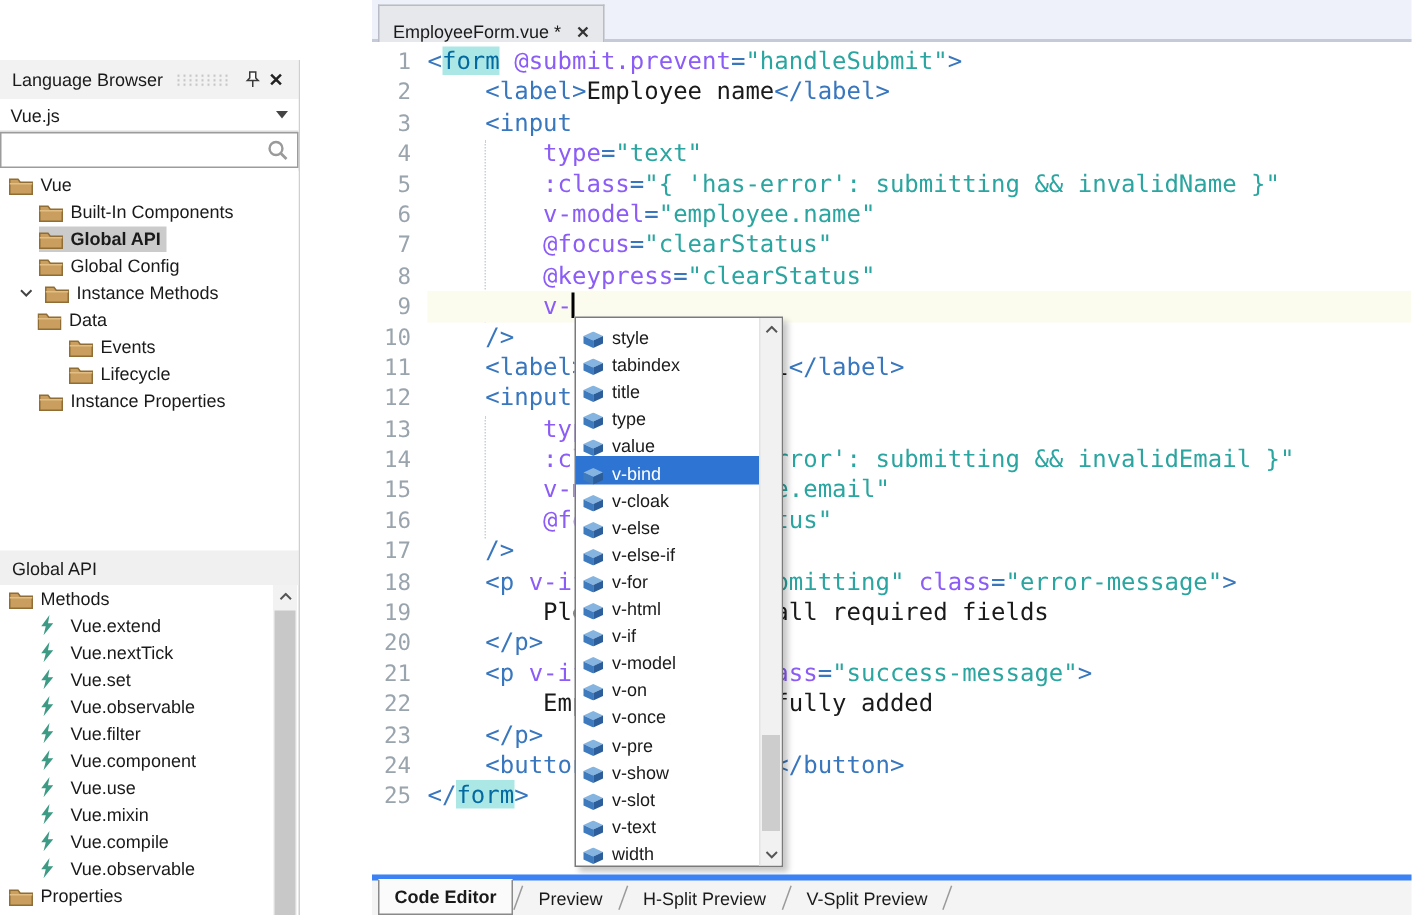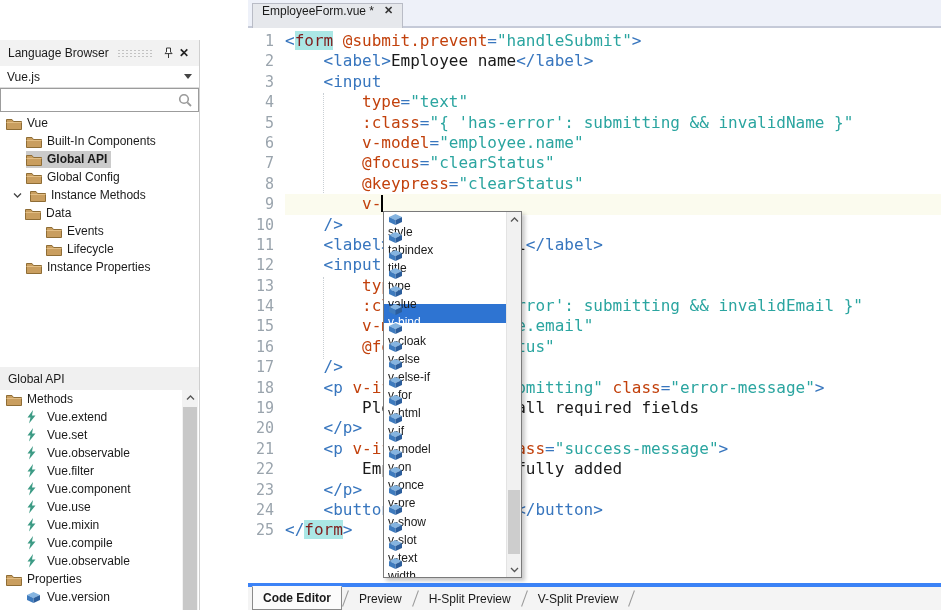"EmployeeForm.vue *" .doc-tab { align-items: flex-start -> flex-end }
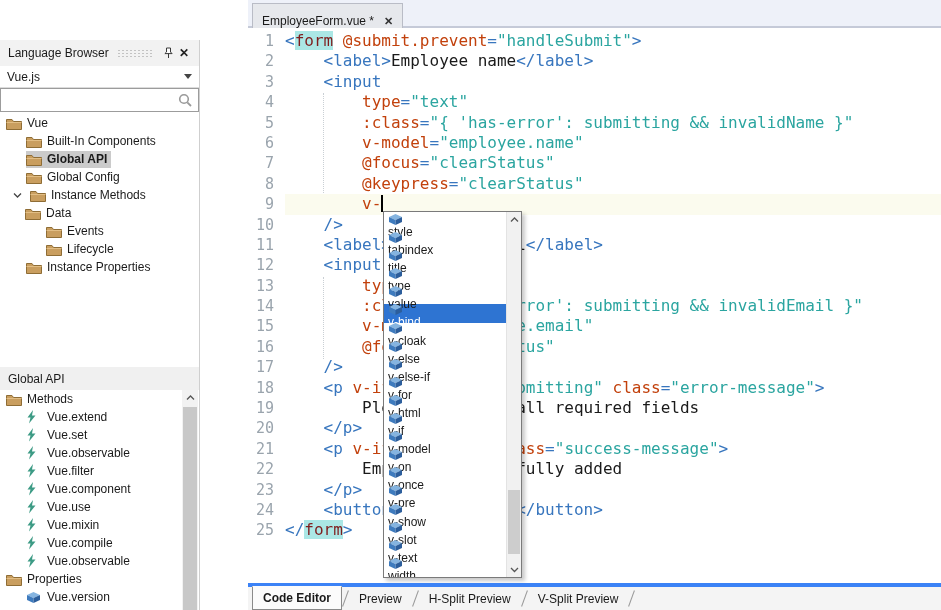"form" .seg-th { color: #7f1d1d -> #0369a1 }
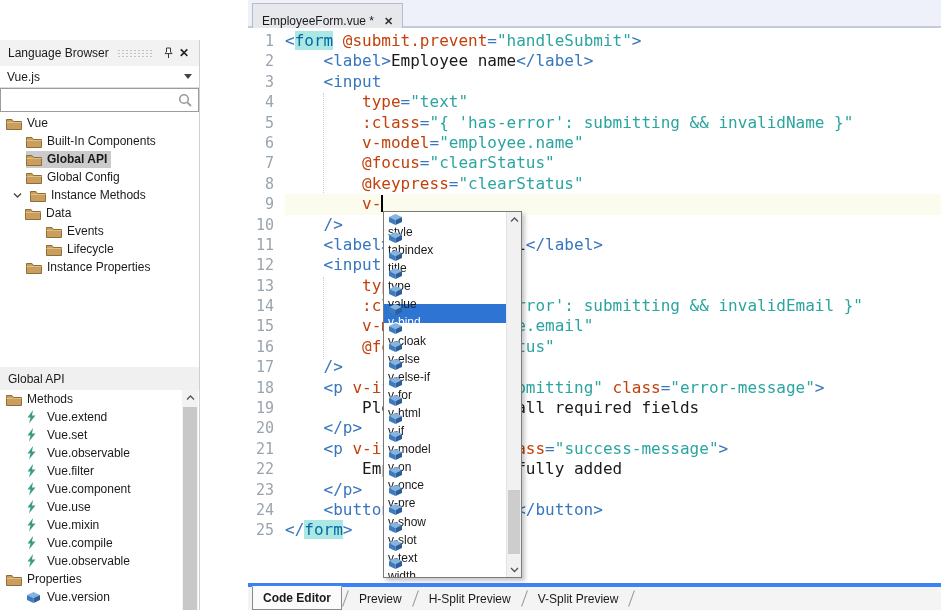"@submit.prevent" .seg-a { color: #c2410c -> #8b5cf6 }
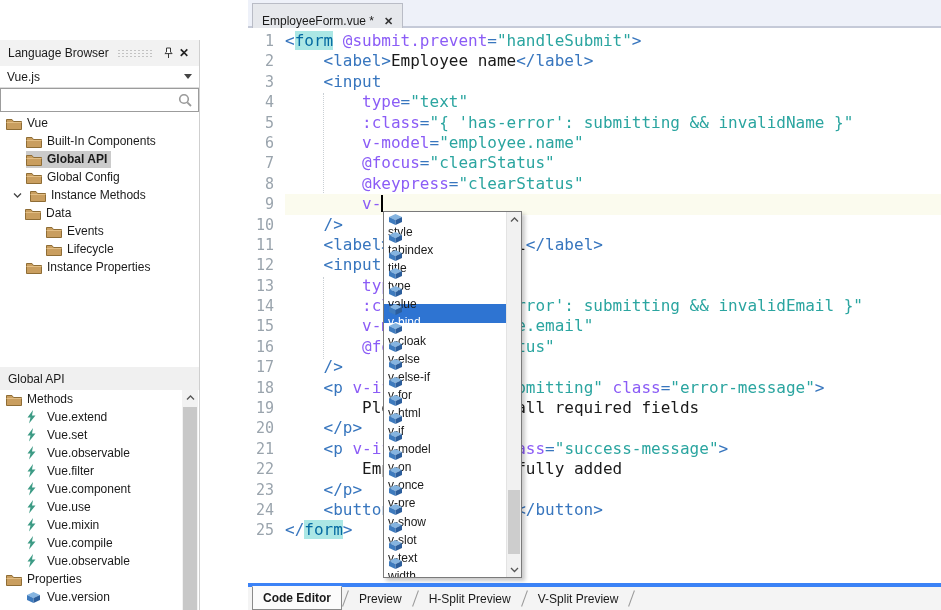"style" .prow { align-items: flex-start -> flex-end; flex-direction: column -> none }
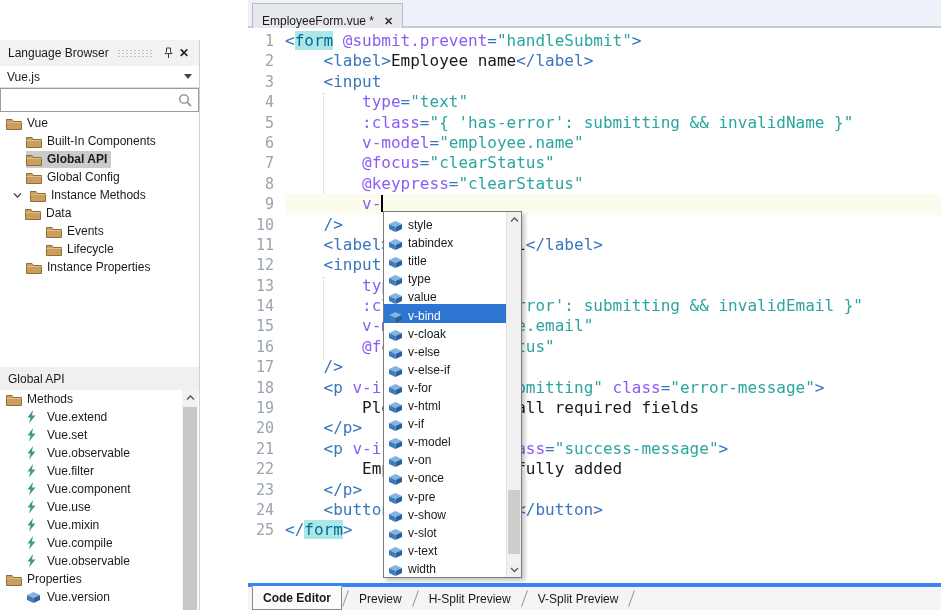"Vue.nextTick" div.trow { html: none -> <div> <span> <span> <svg> <polygon></polygon> </svg> </span> <span>Vue.nextTick</span> </span> </div> }
